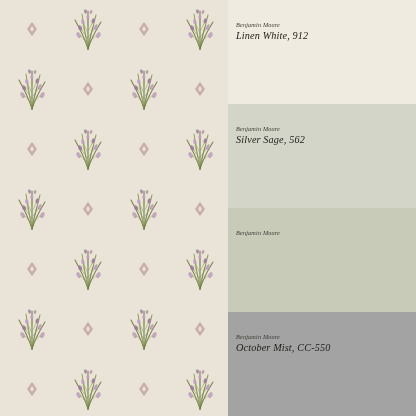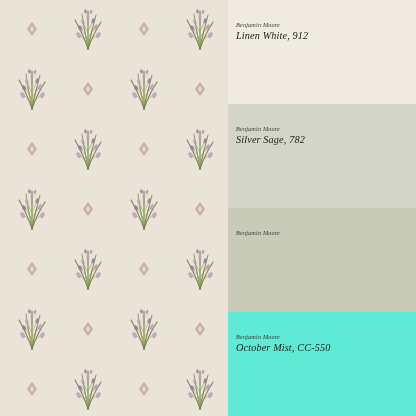"Silver Sage, 782" div.cname { text: 782 -> 562 }
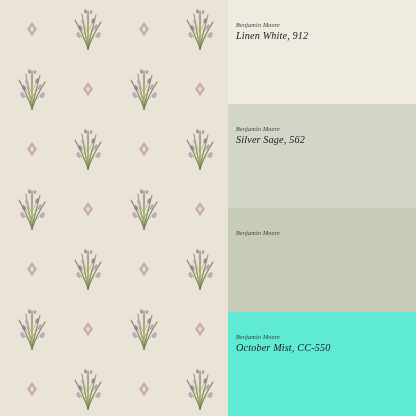"October Mist, CC-550" div.swatch { background: #5eead4 -> #a3a3a3 }
